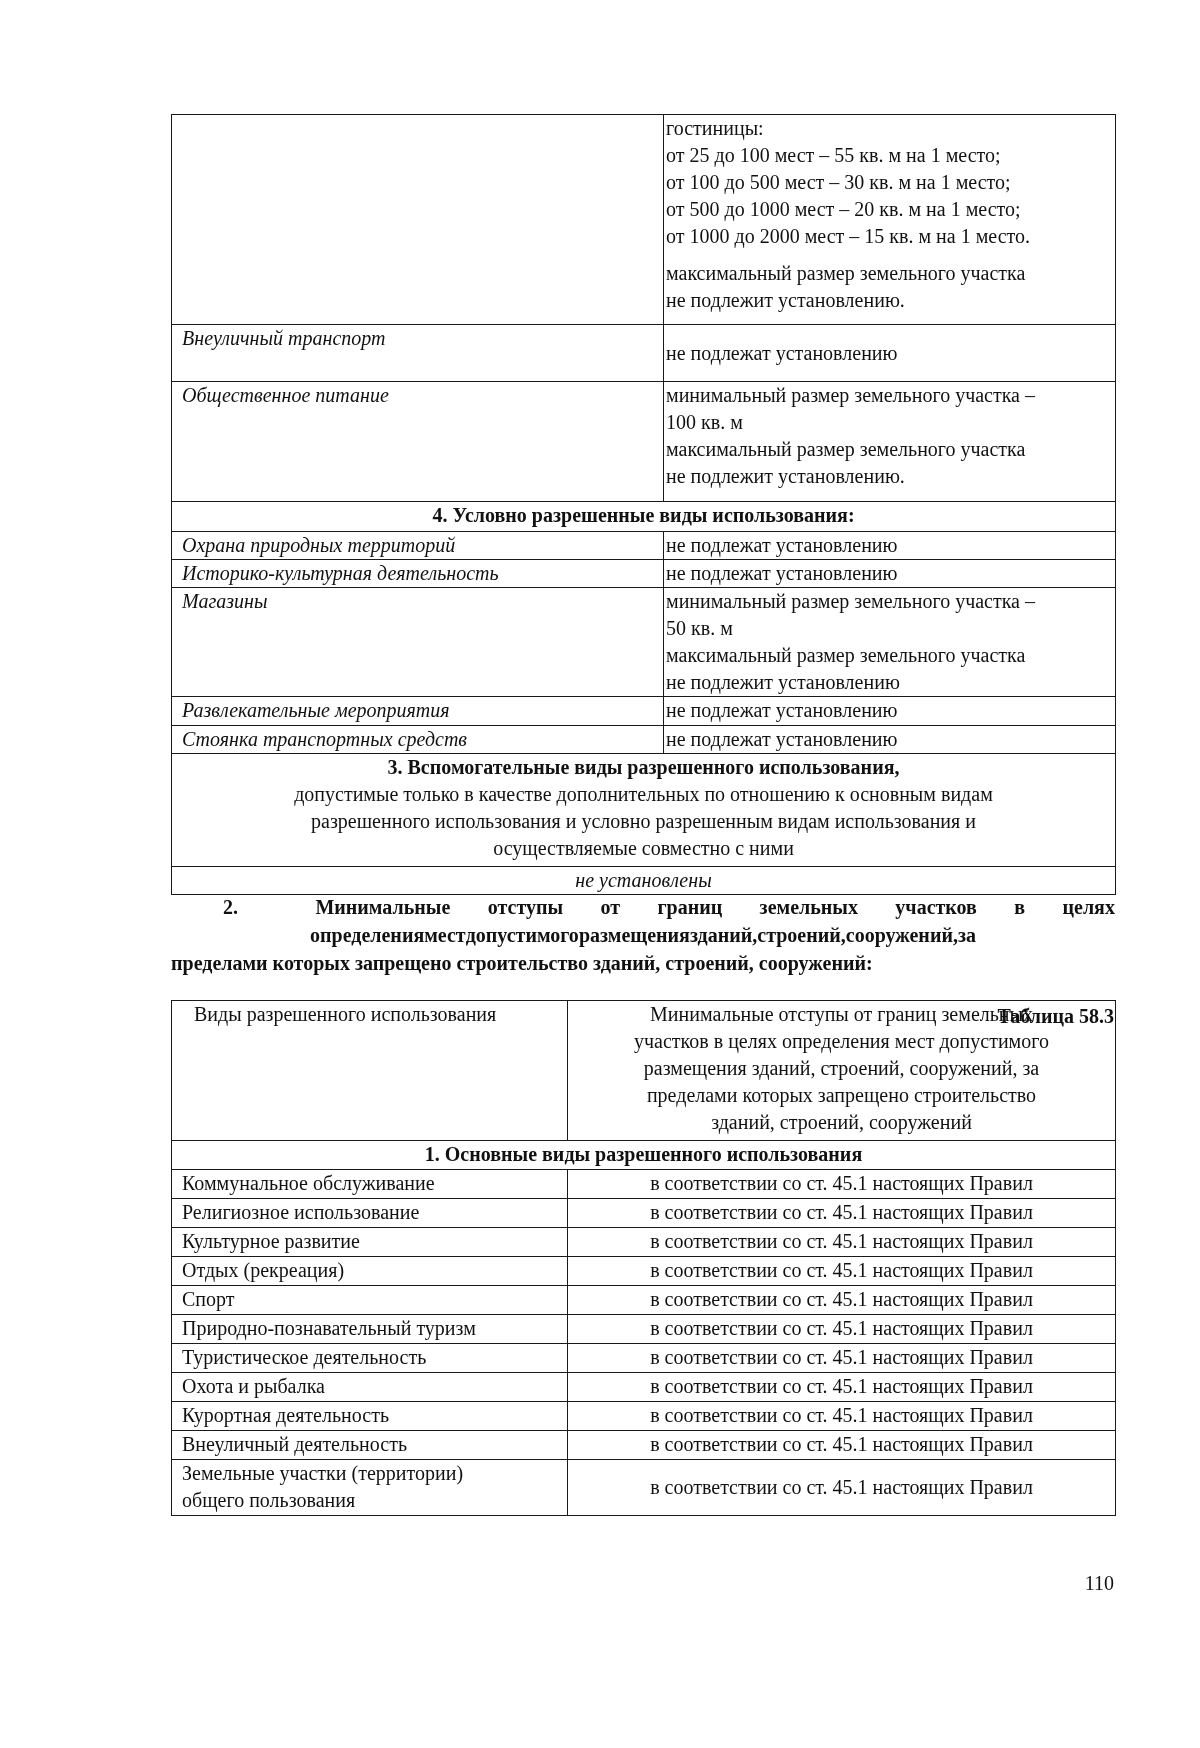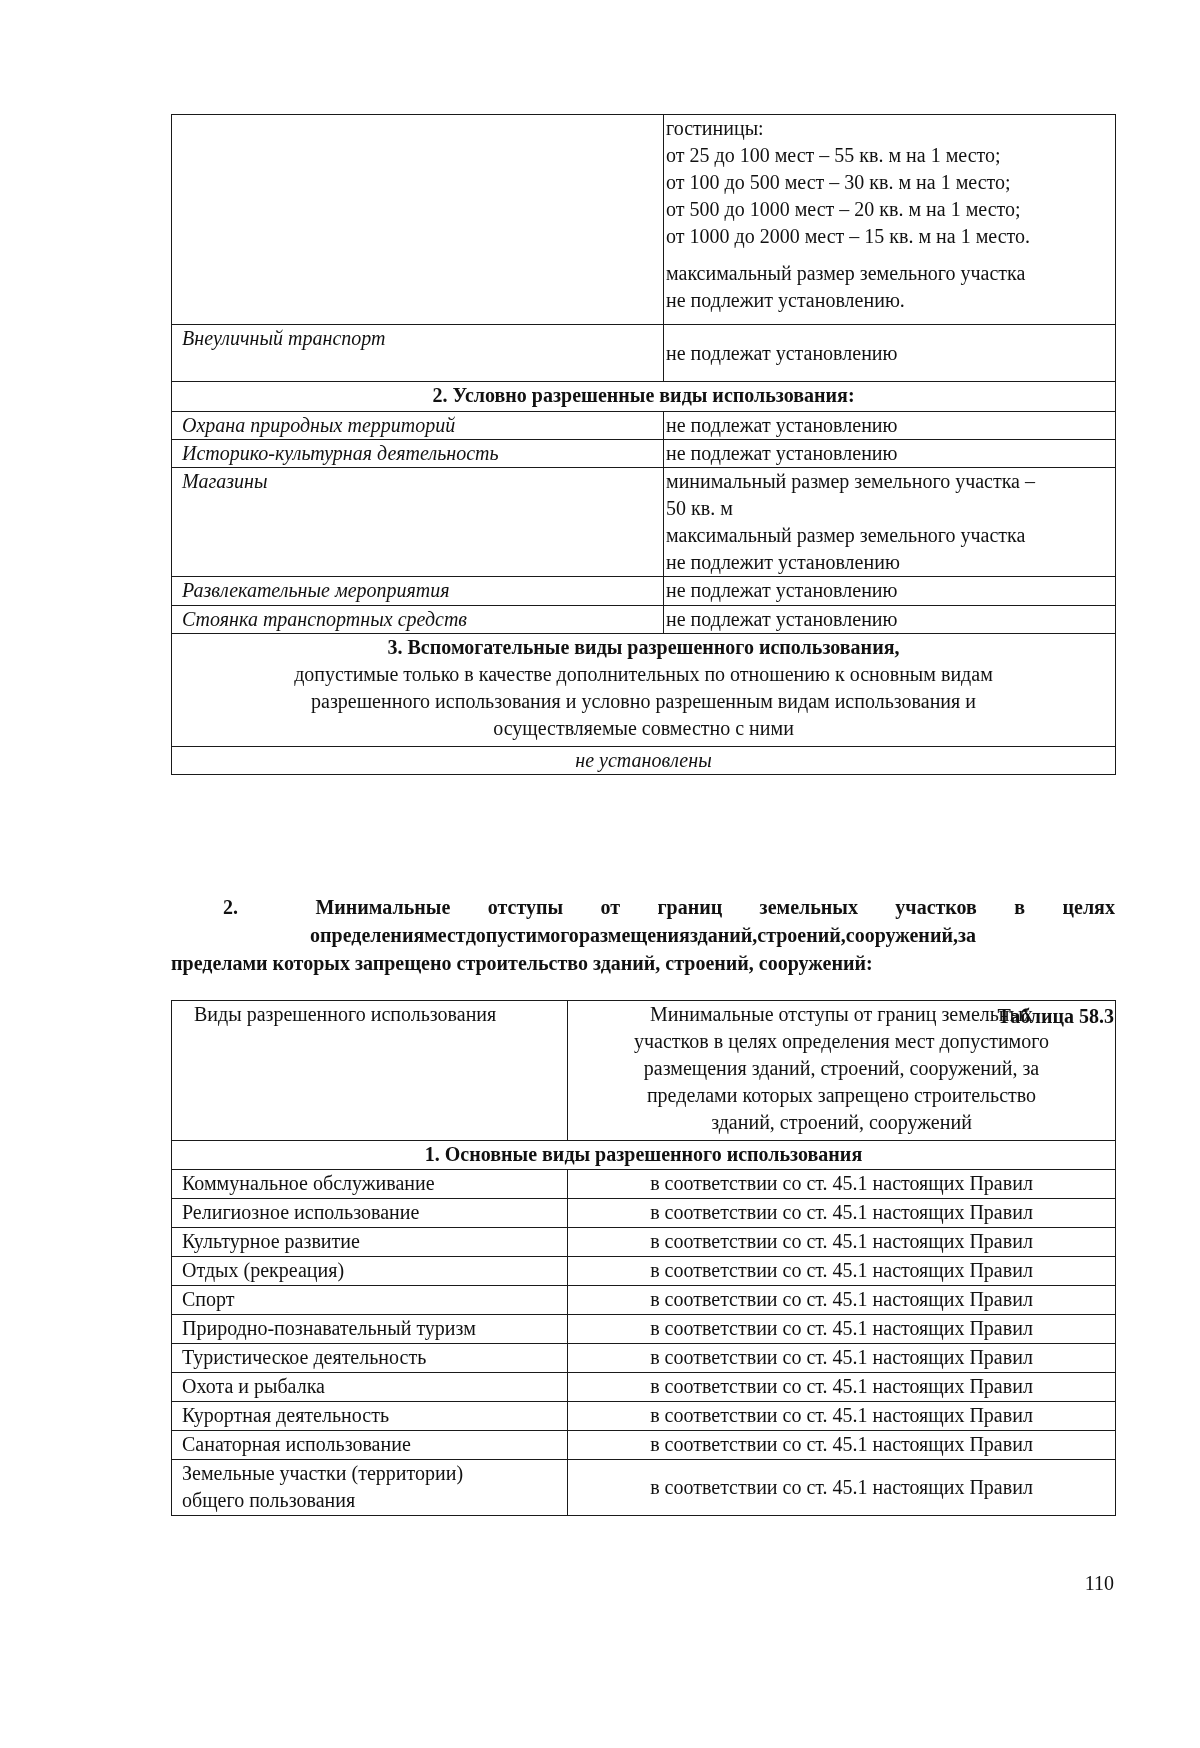"Общественное питание" tr { html: none -> <tr> <td>Общественное питание</td> <td> <span>минимальный размер земельного участка –</span> <span>100 кв. м</span> <span>максимальный размер земельного участка</span> <span>не подлежит установлению.</span> </td> </tr> }
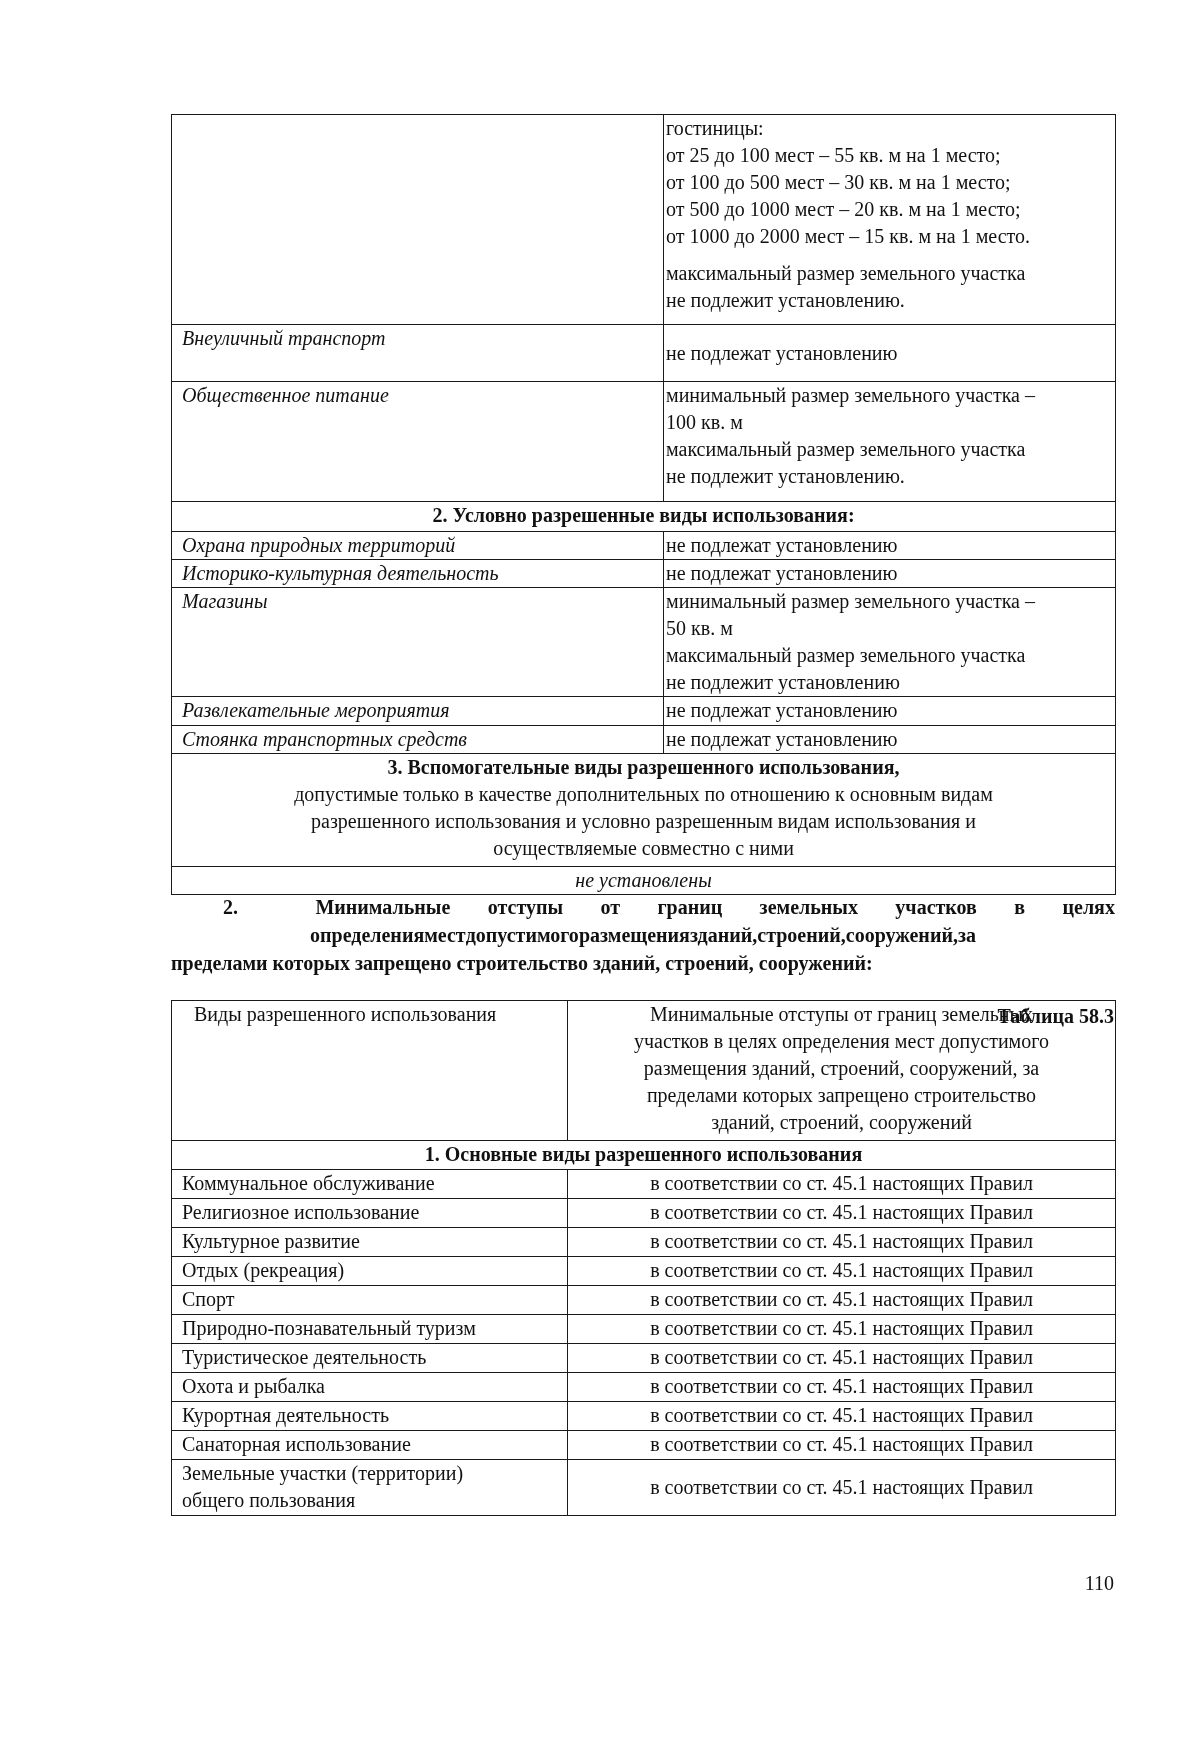"2. Условно разрешенные виды" td.sec { text: 2 -> 4 }
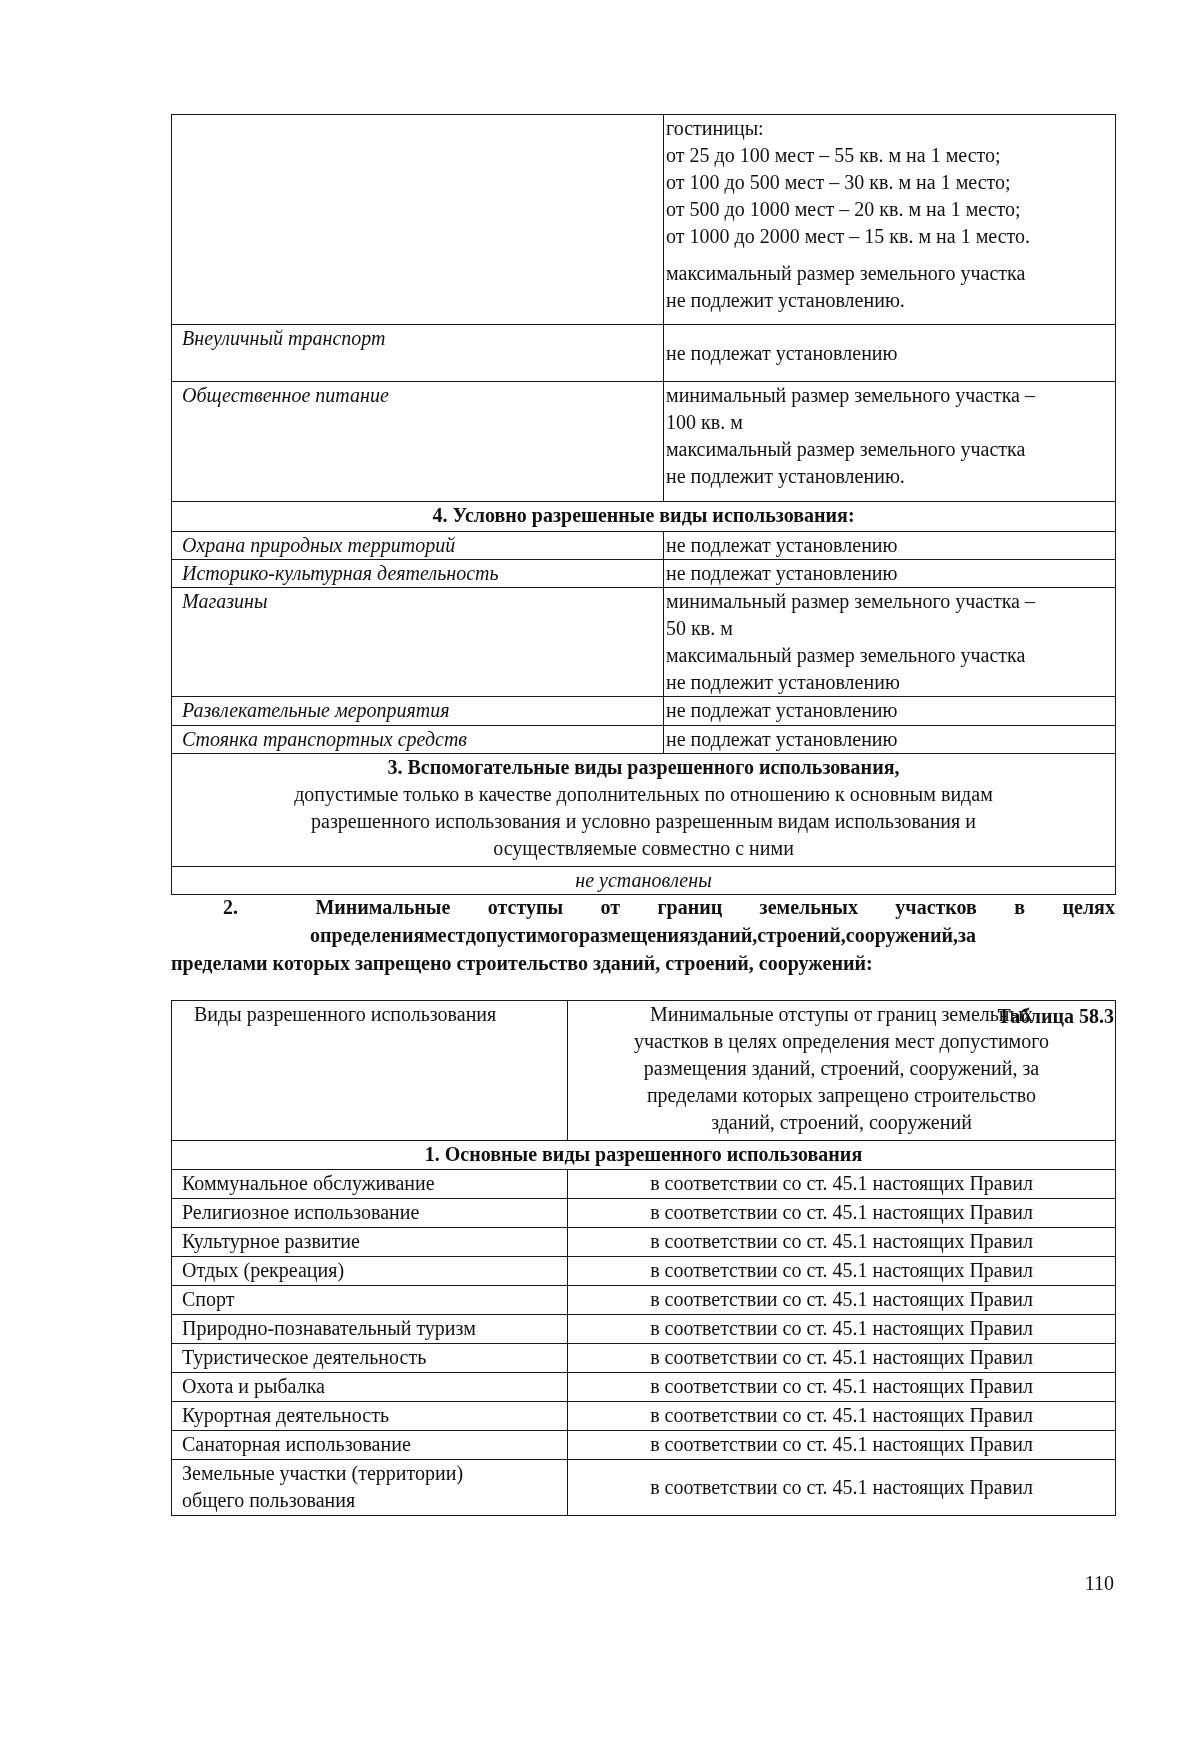"Санаторная использование" td.left { text: Санаторная использование -> Внеуличный деятельность }
